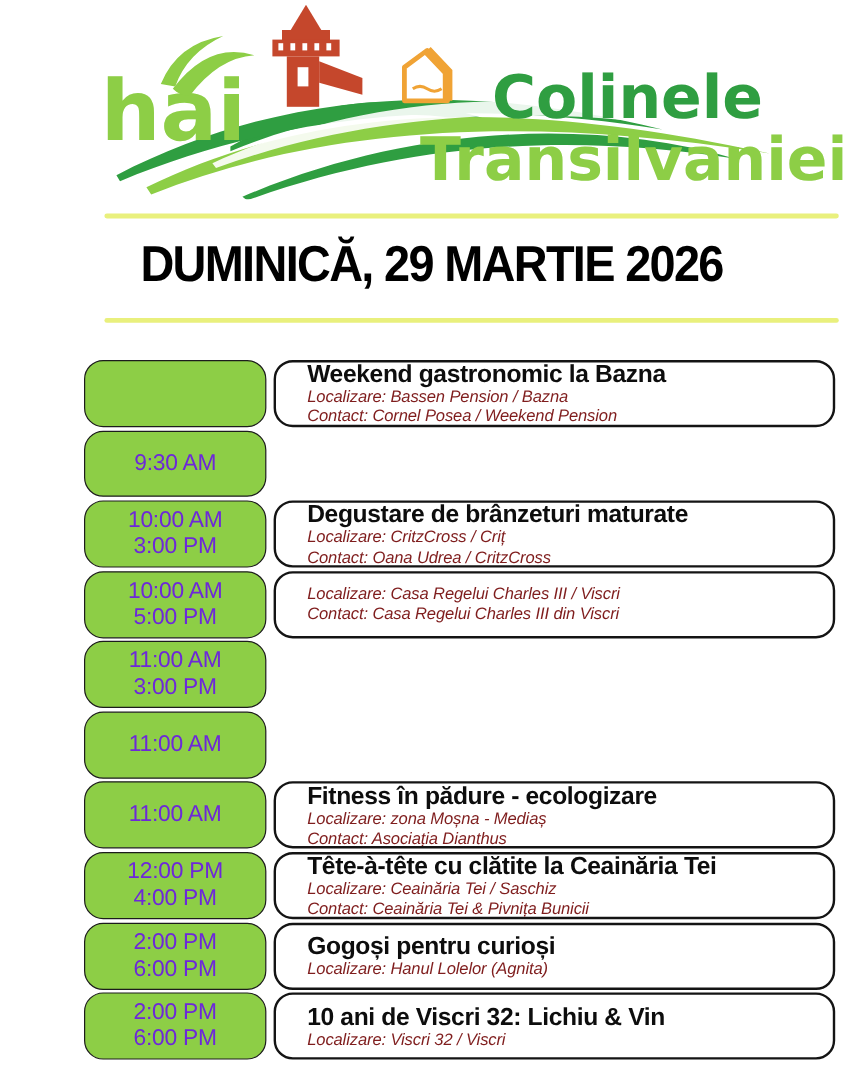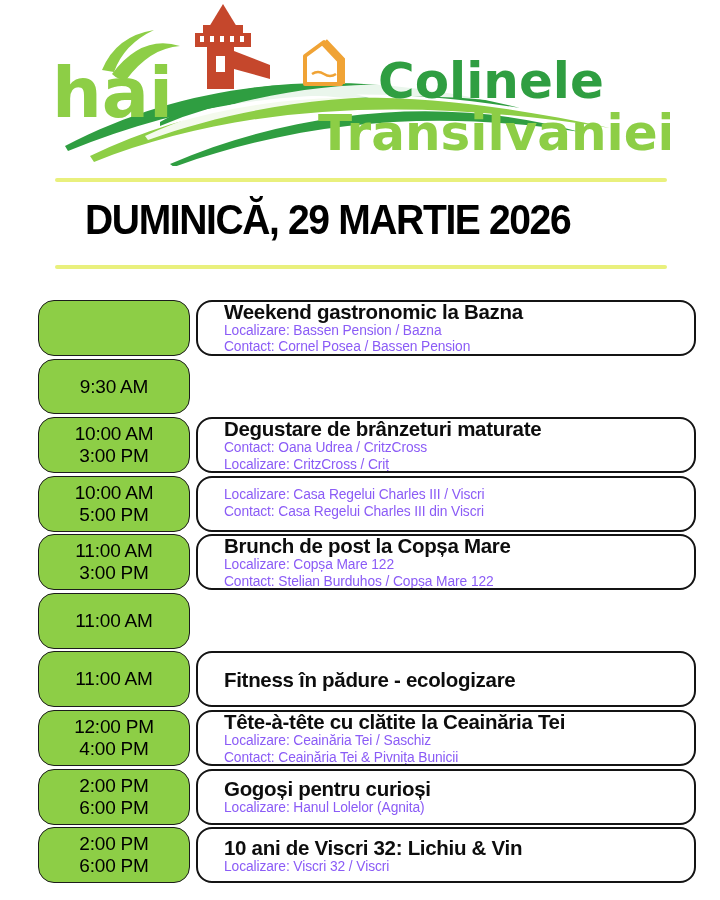"hai" .page { margin-left: none -> 32px }
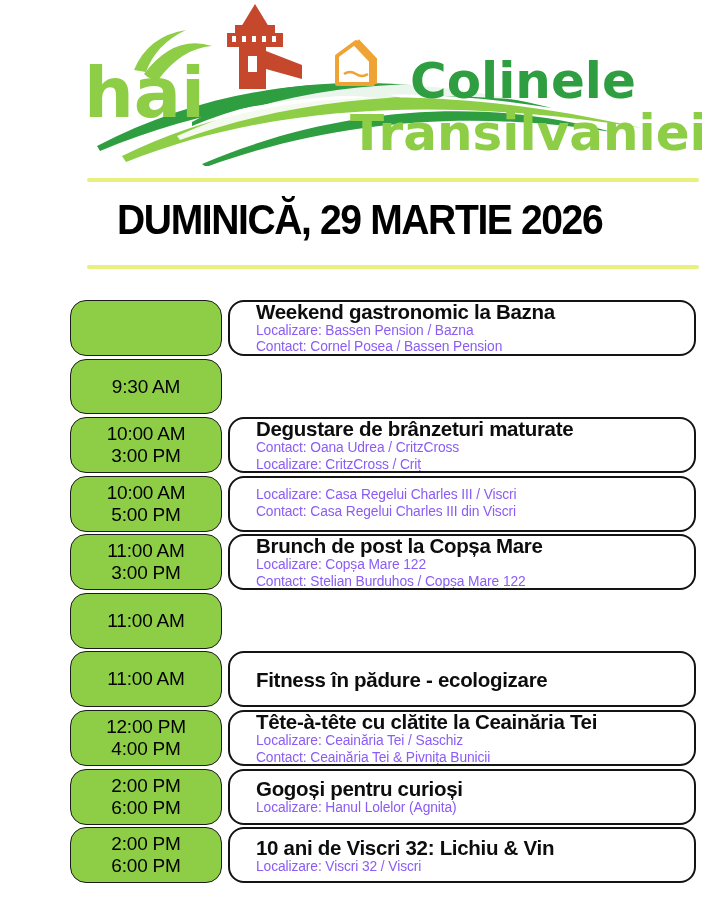"Localizare: Bassen Pension / Bazna" .event-line { color: #8b5cf6 -> #7f1d1d; font-style: none -> italic }
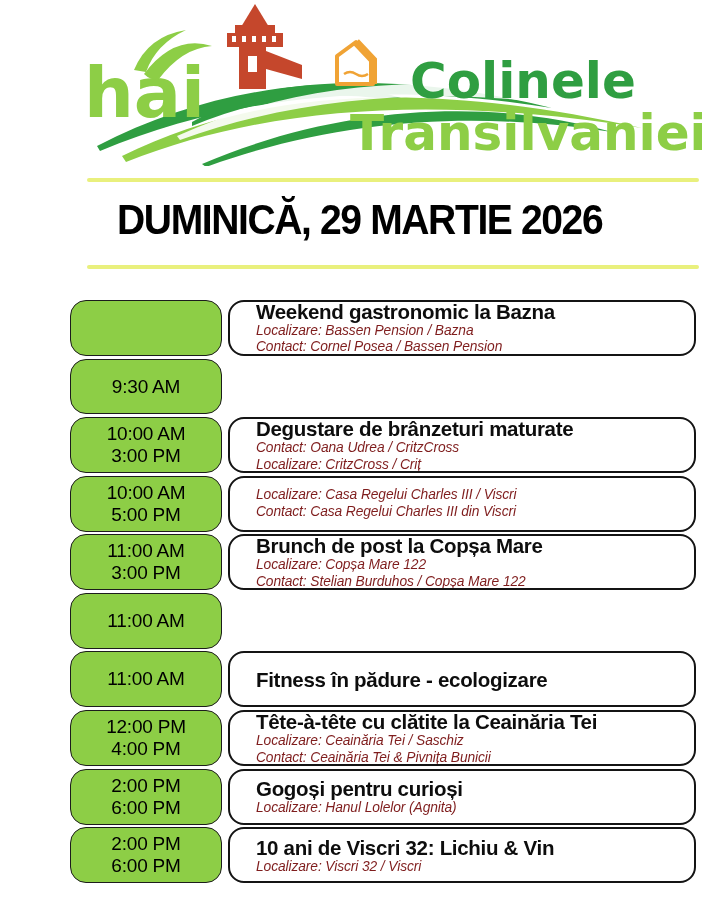"Contact: Cornel Posea / Bassen" div.event-line { text: Bassen -> Weekend }
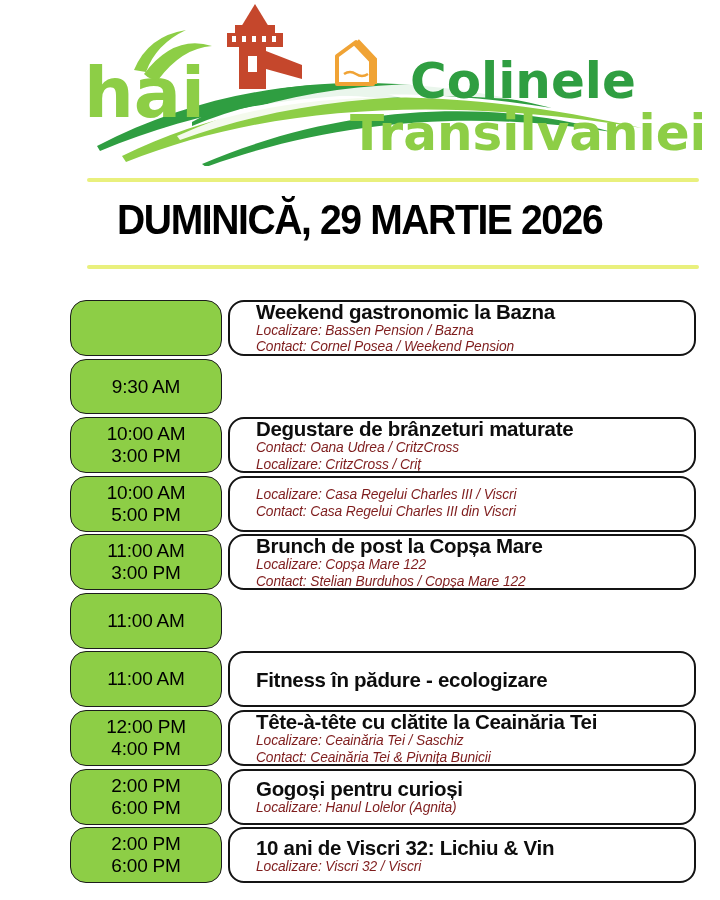"9:30 AM" .time-cell { color: #000000 -> #6d28d9 }
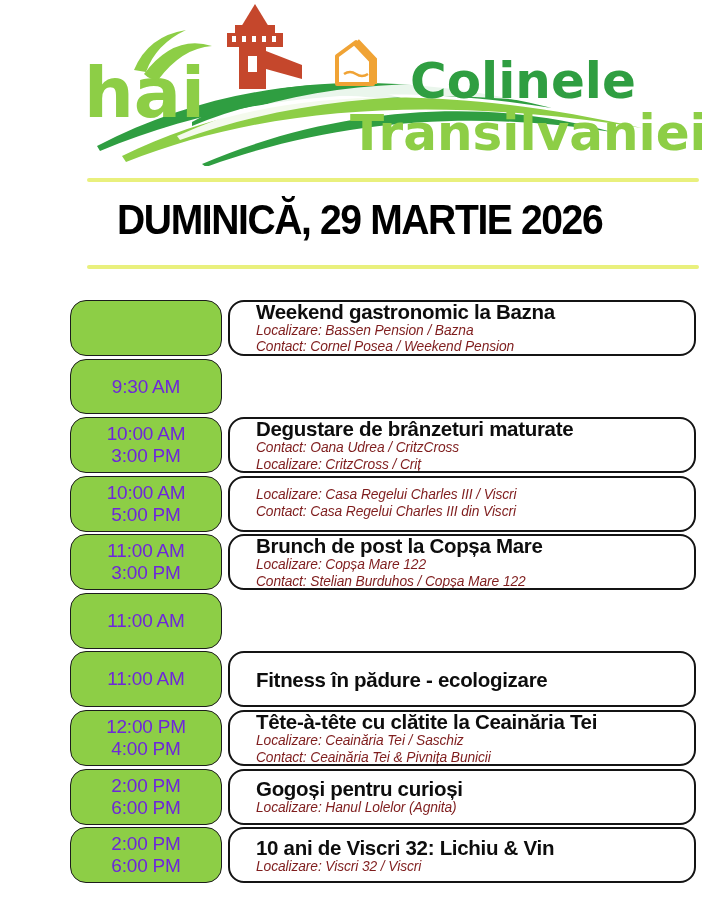"Contact: Oana Udrea / CritzCross" div.event-line { order: before "Localizare: CritzCross / Criț" -> after "Localizare: CritzCross / Criț" }
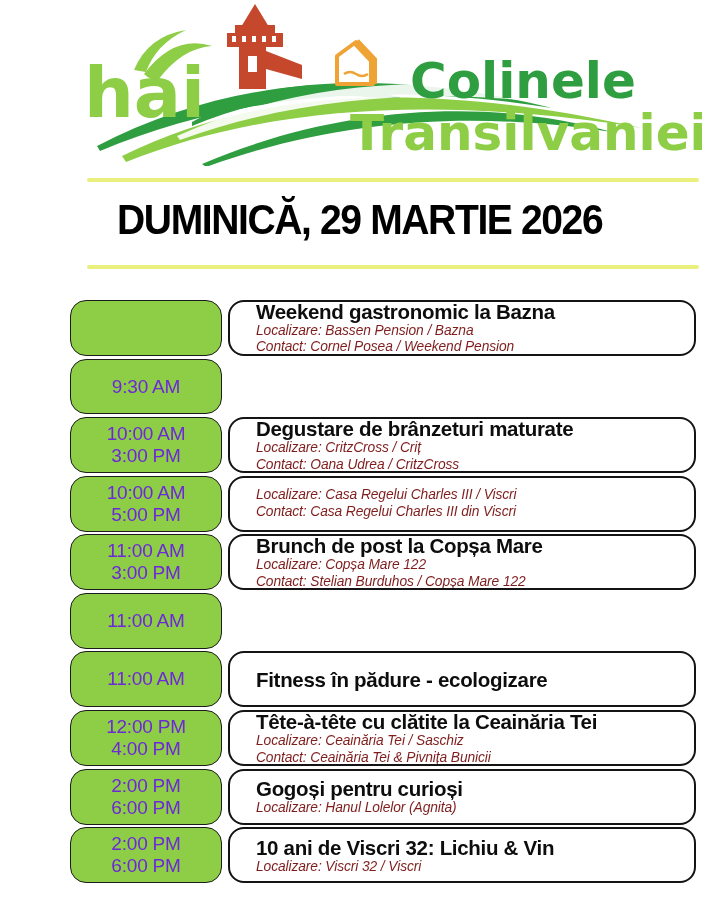"Brunch de post la Copșa" div.event-card { html: <div> <div>Brunch de post la Copșa Mare</div> <div>Localizare: Copșa Mare 122</div> <div>Contact: Stelian Burduhos / Copșa Mare 122</div> </div> -> none }
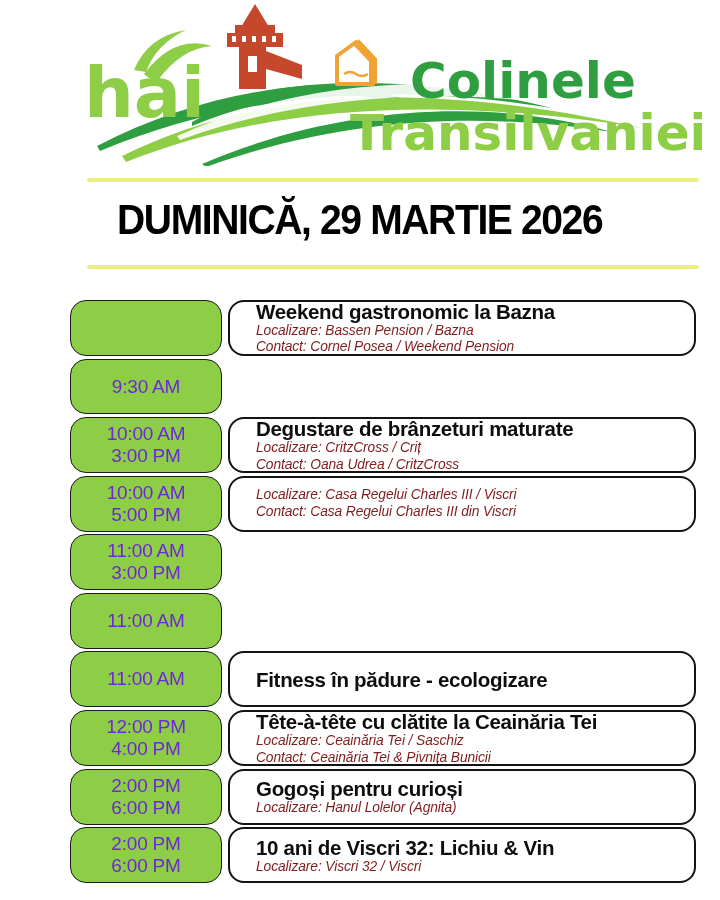"Localizare: zona Moșna - Mediaș" div.event-line { html: none -> <div>Localizare: zona Moșna - Mediaș</div> }
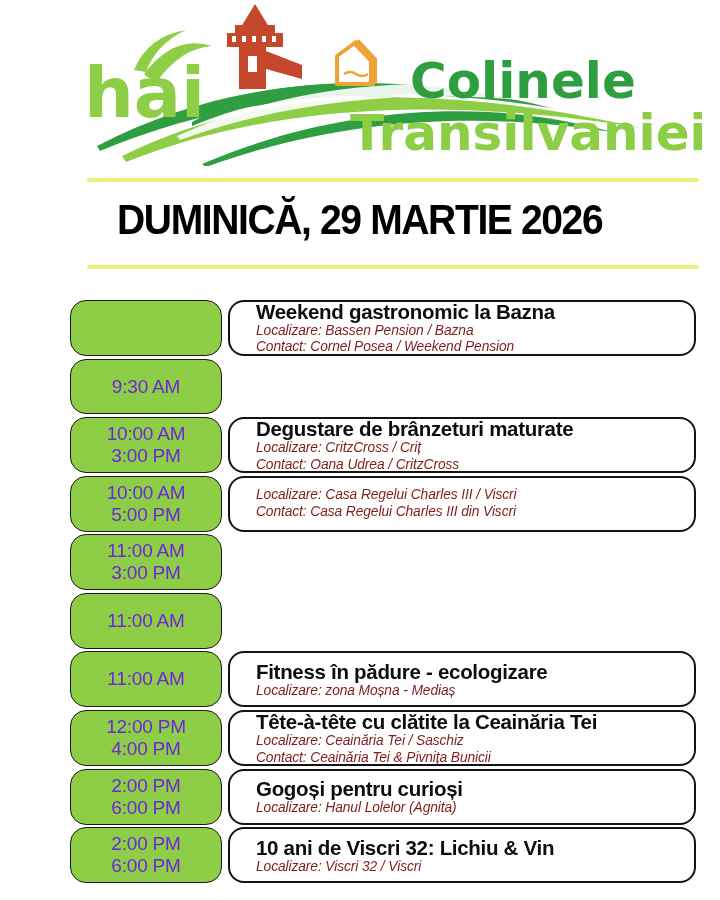"Contact: Asociația Dianthus" div.event-line { html: none -> <div>Contact: Asociația Dianthus</div> }
